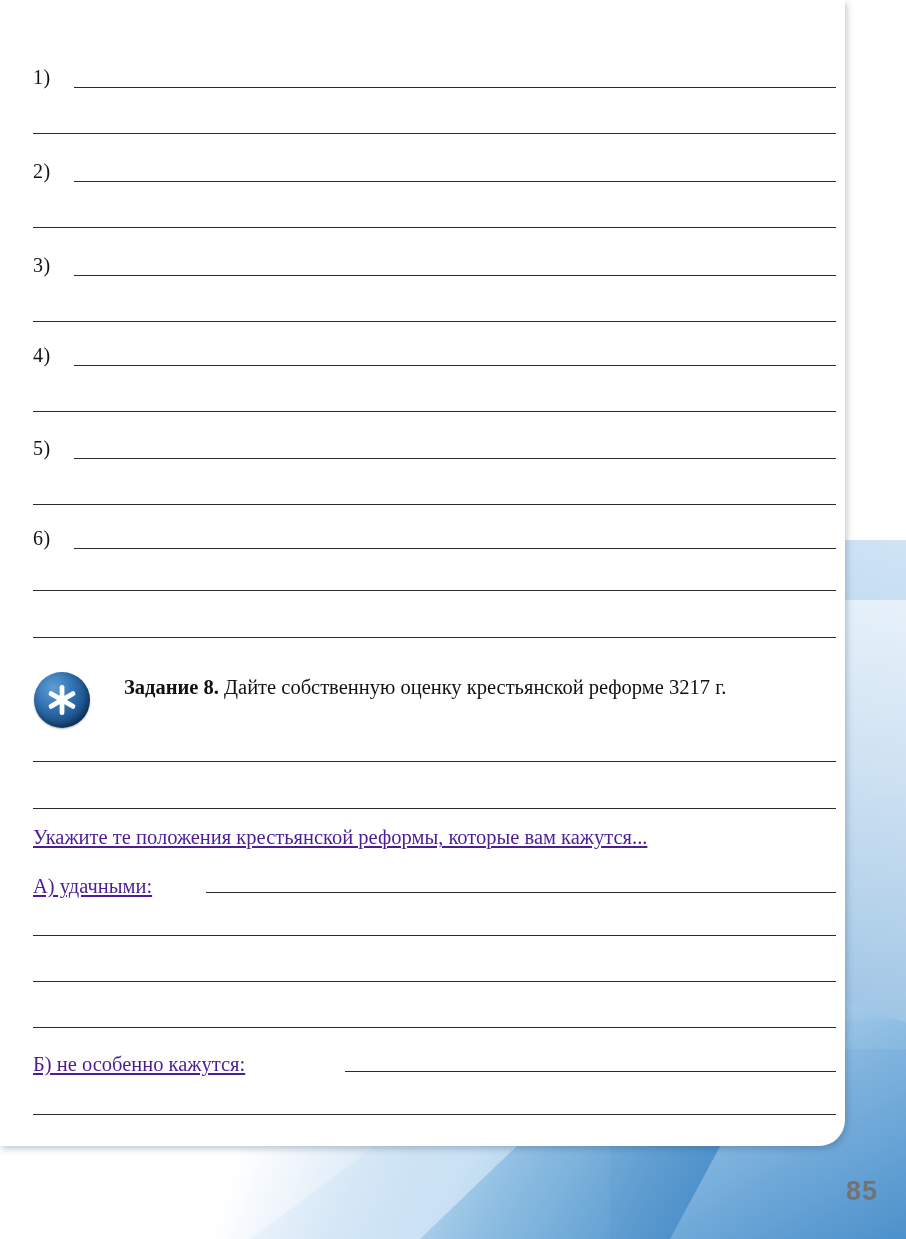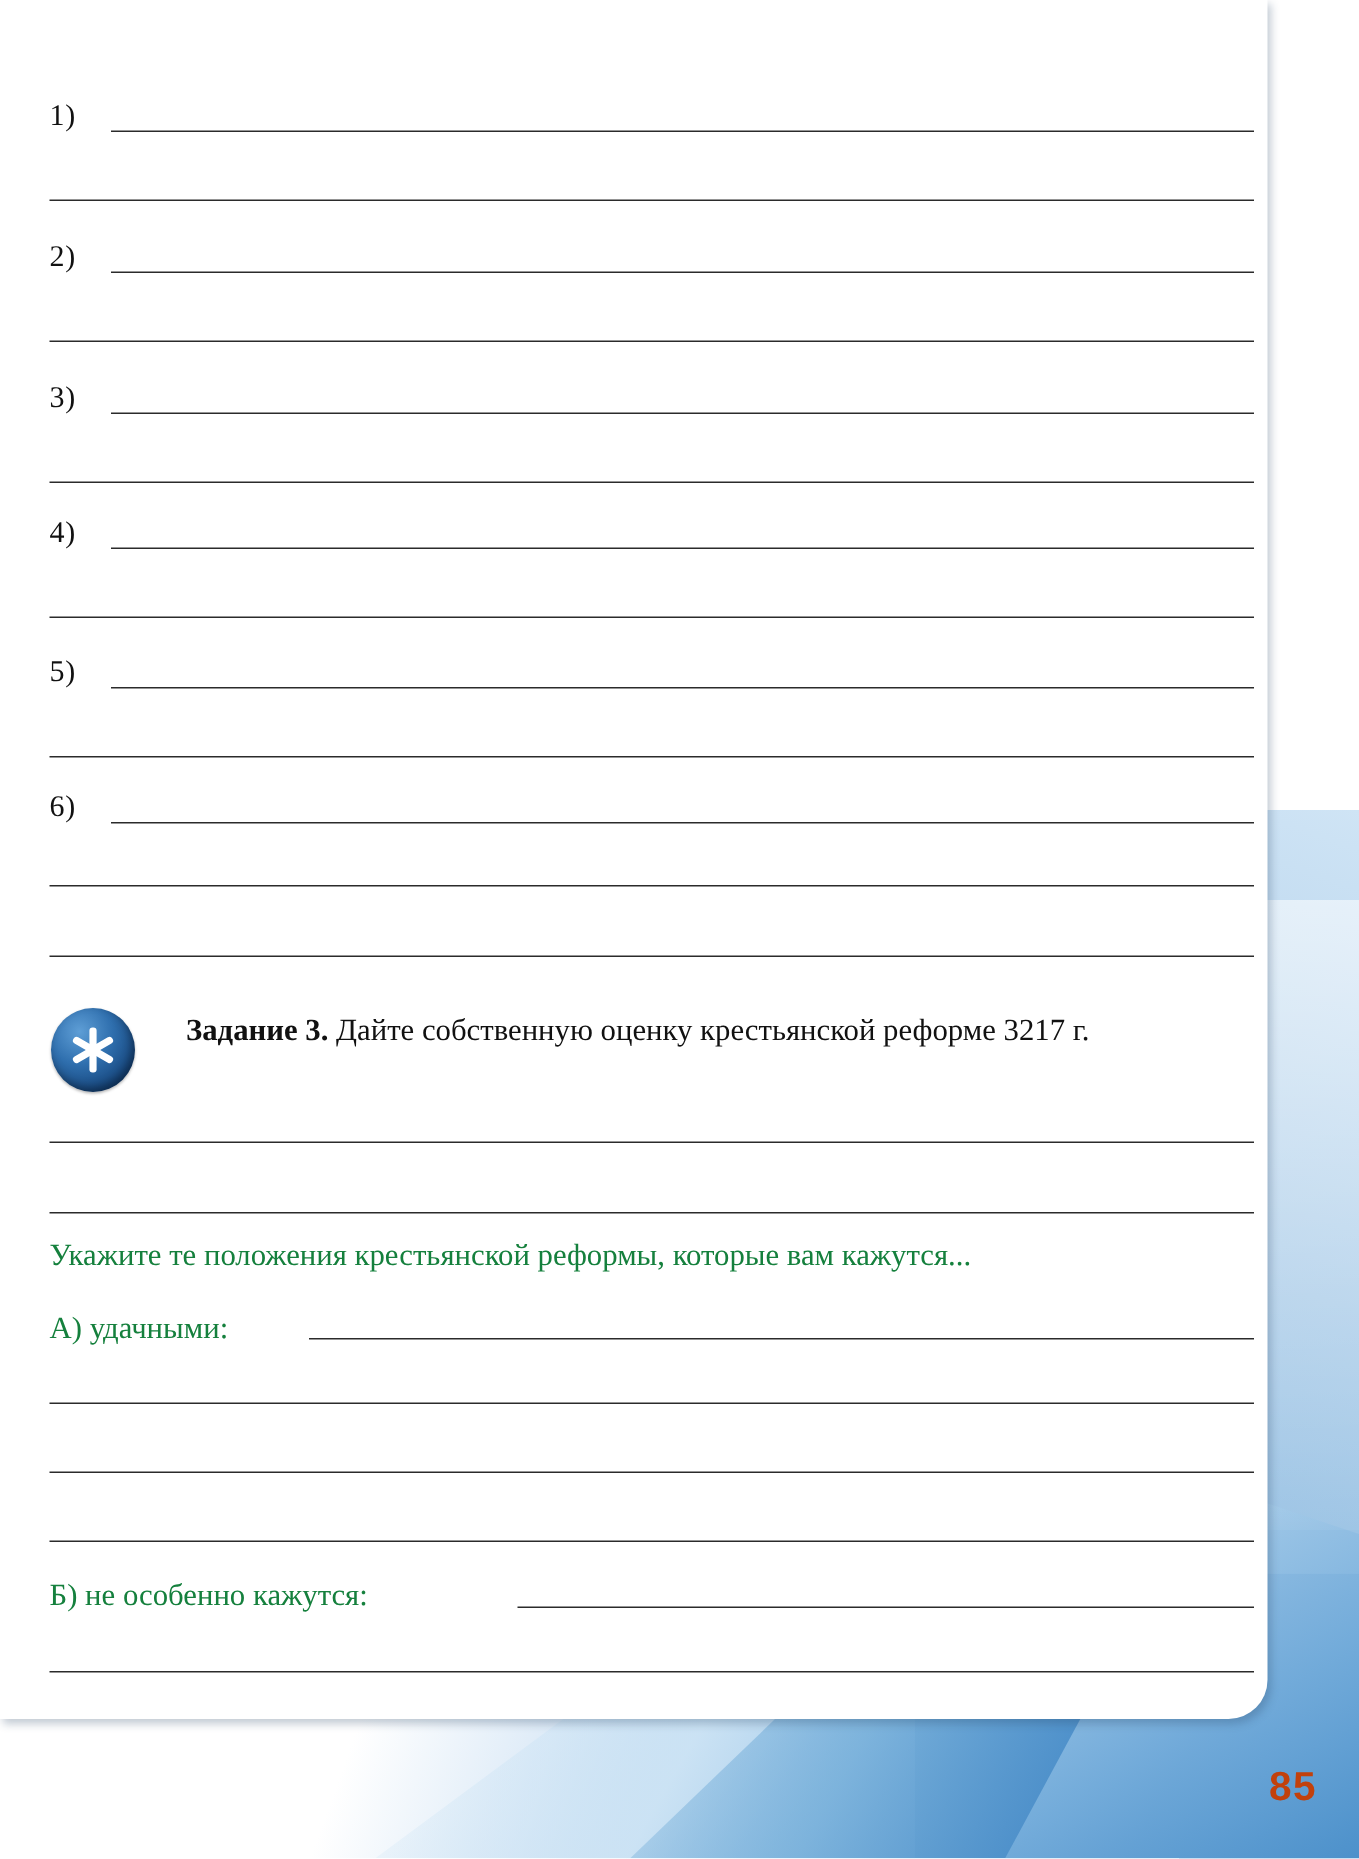"Задание 3." b { text: 3 -> 8 }
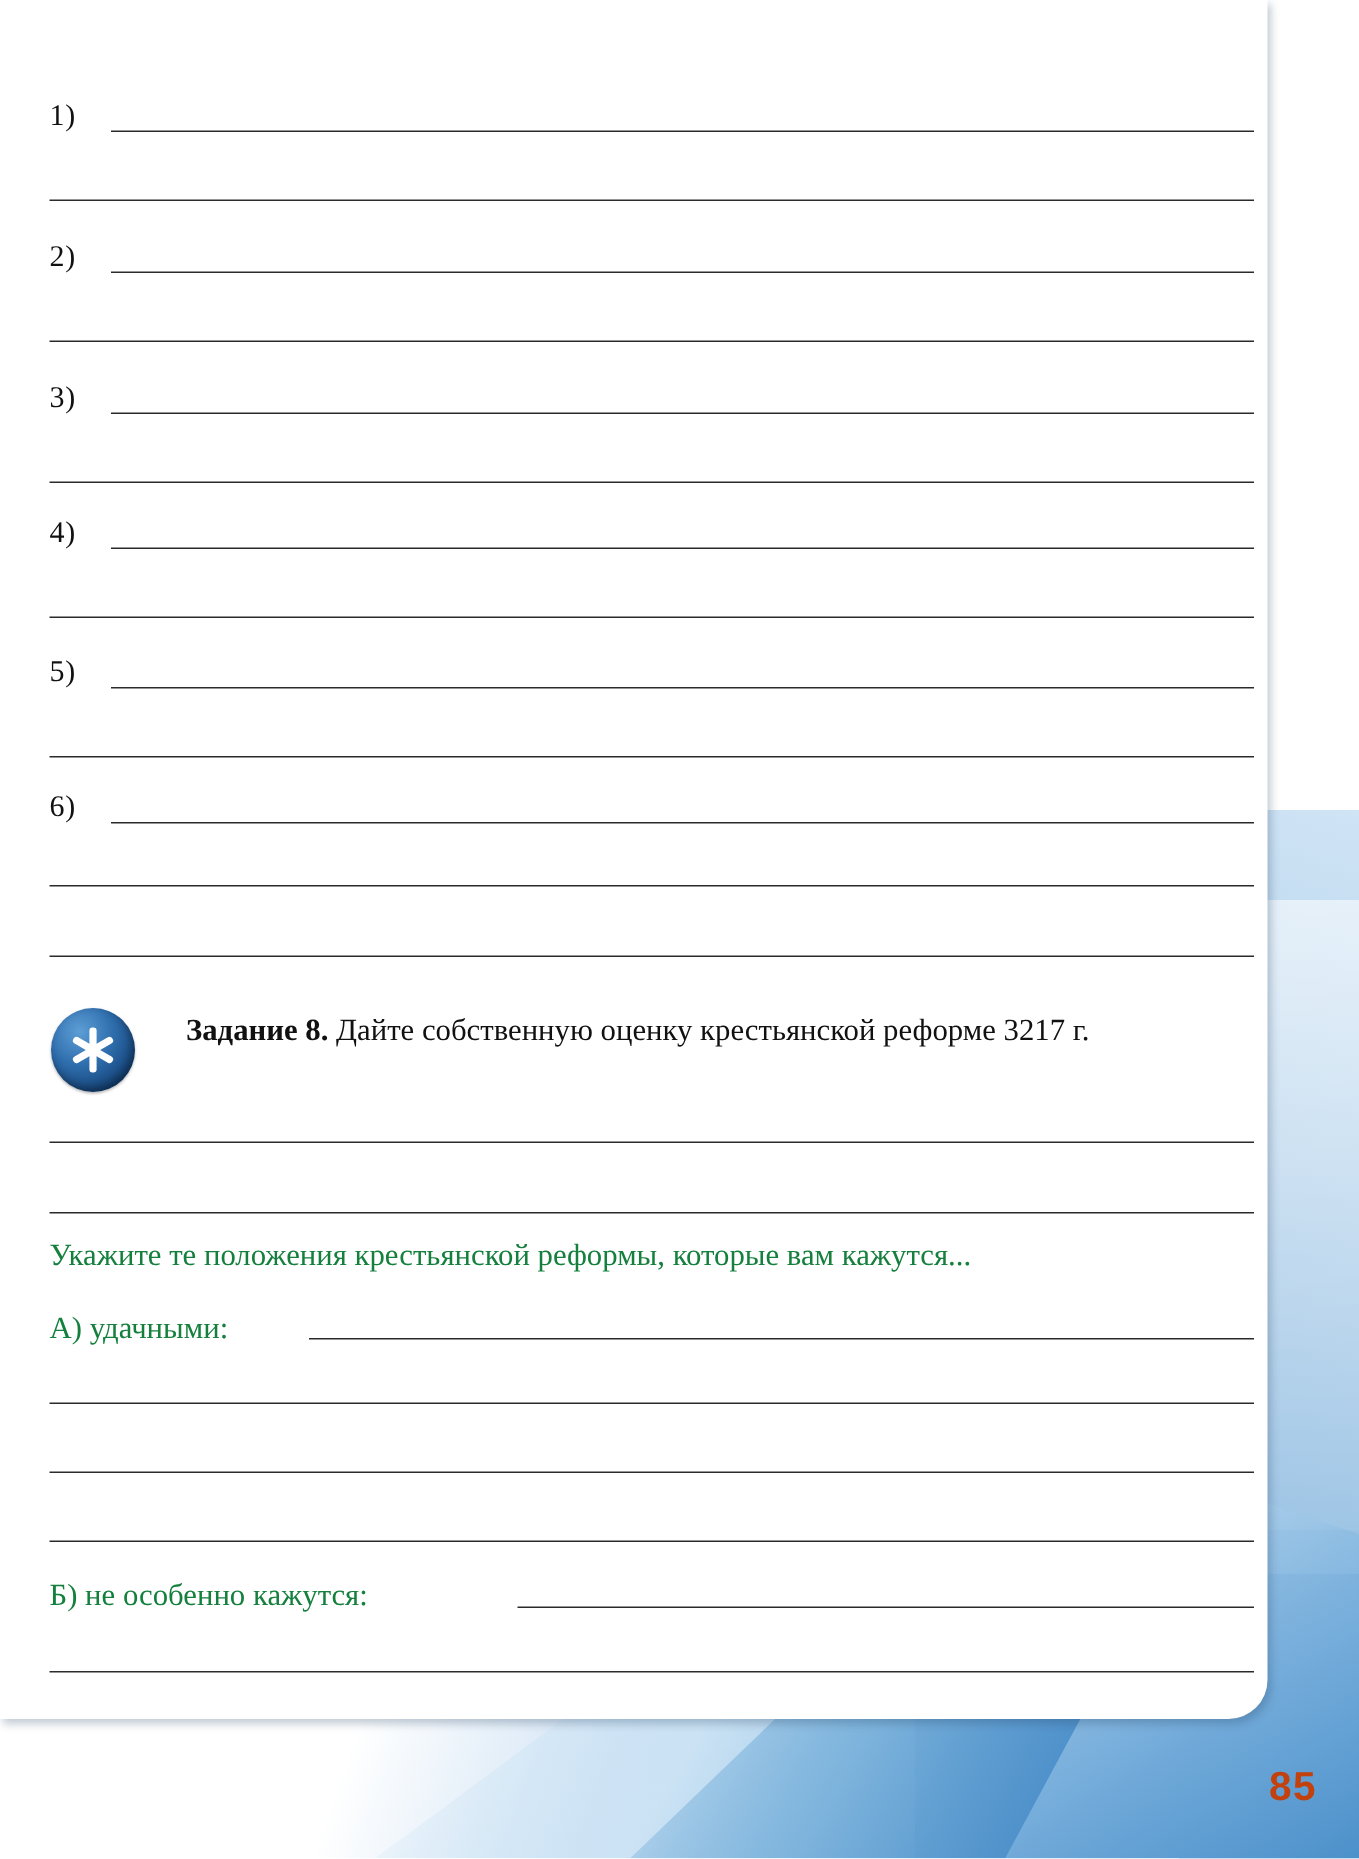"Укажите те положения крестьянской" .para { color: #15803d -> #4c1d95; text-decoration: none -> underline }
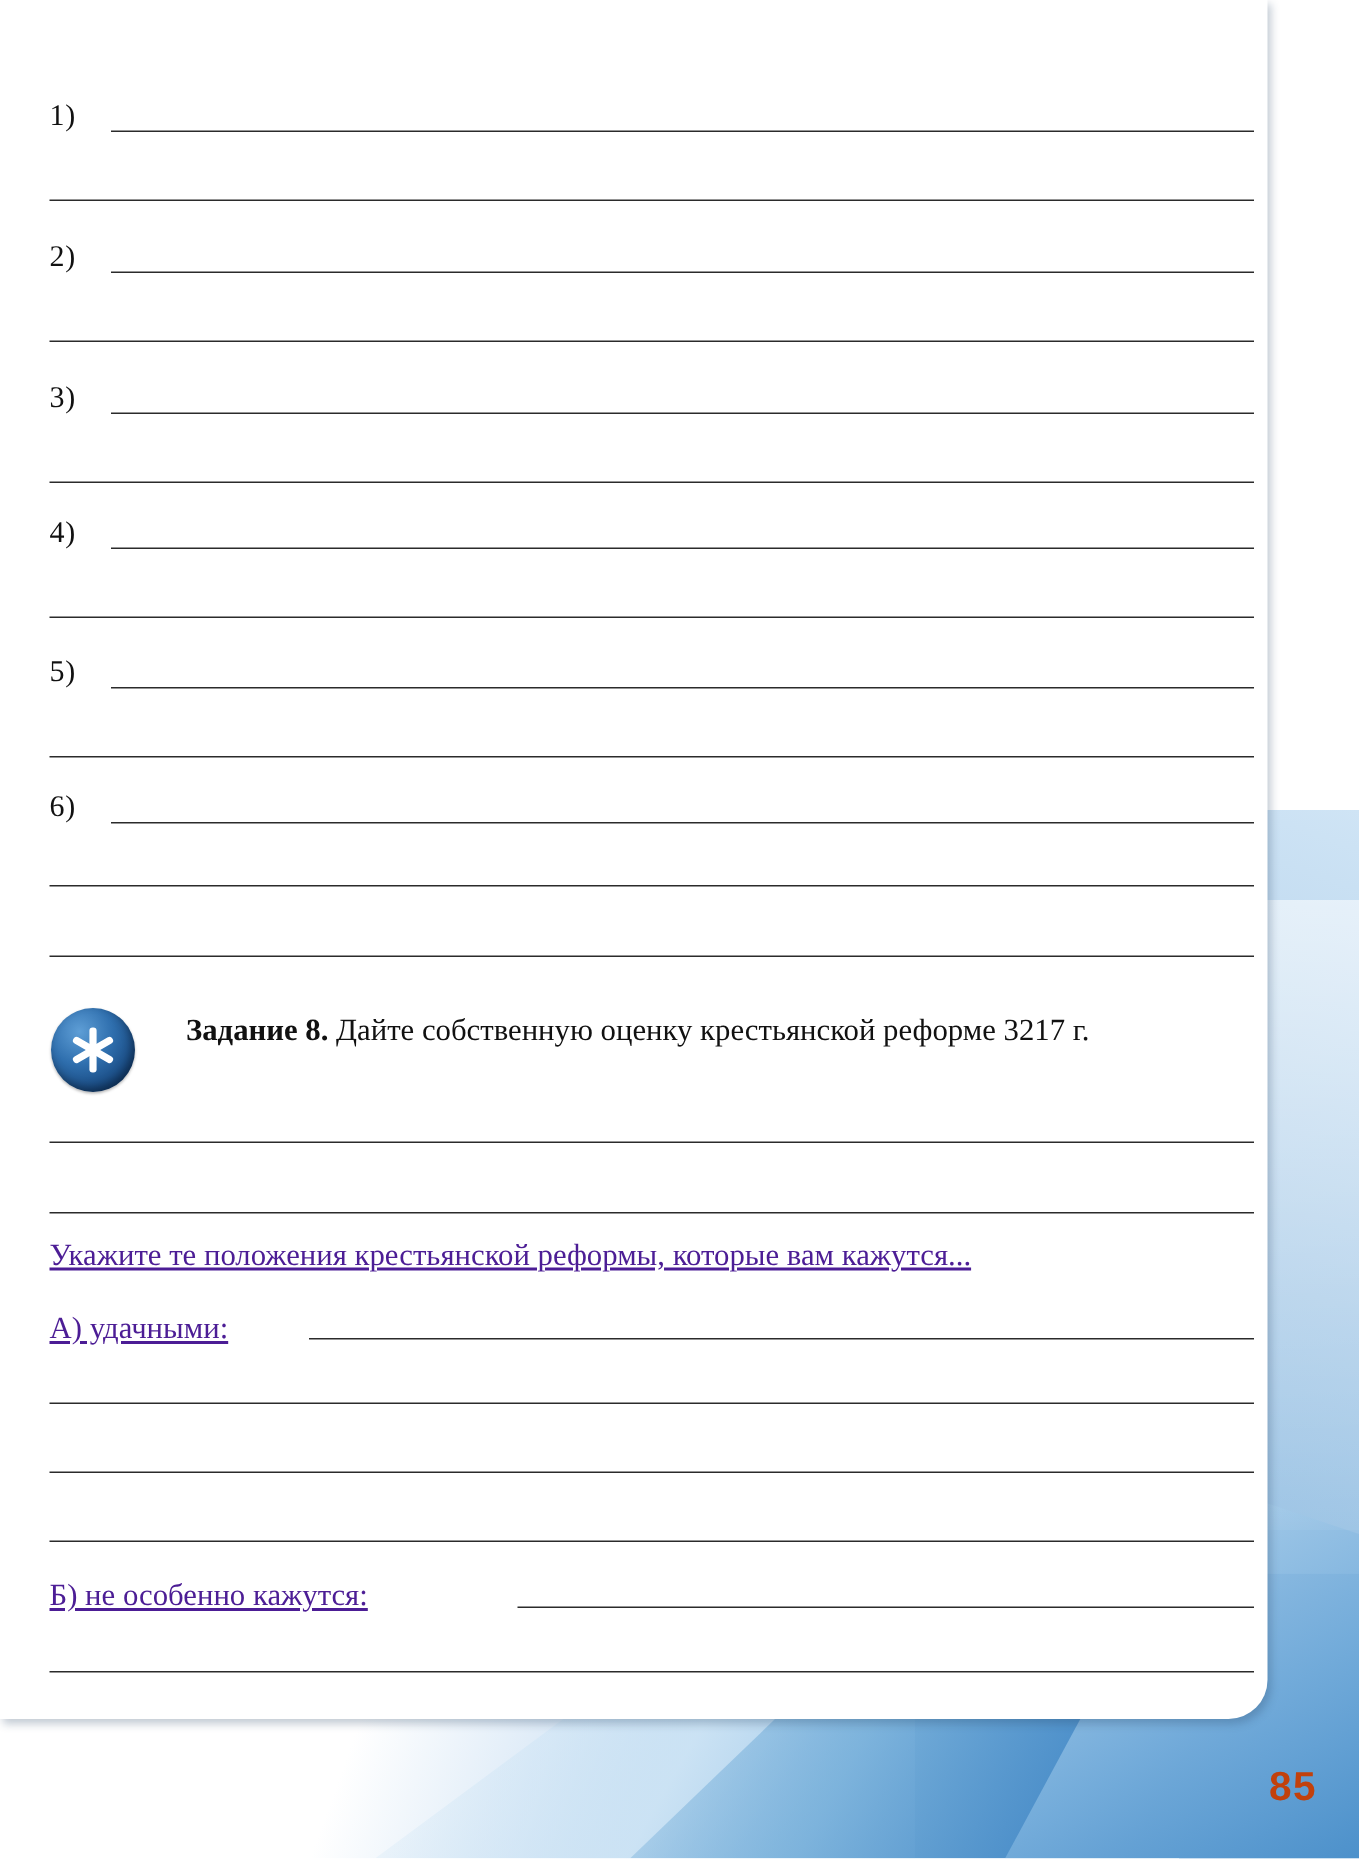"85" .page-number { color: #c2410c -> #737373 }
